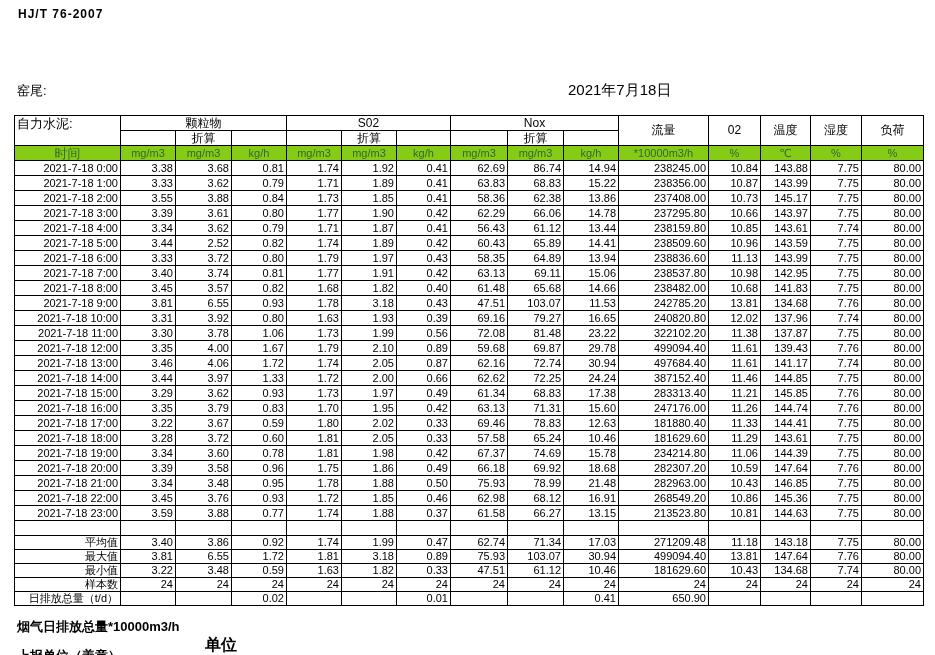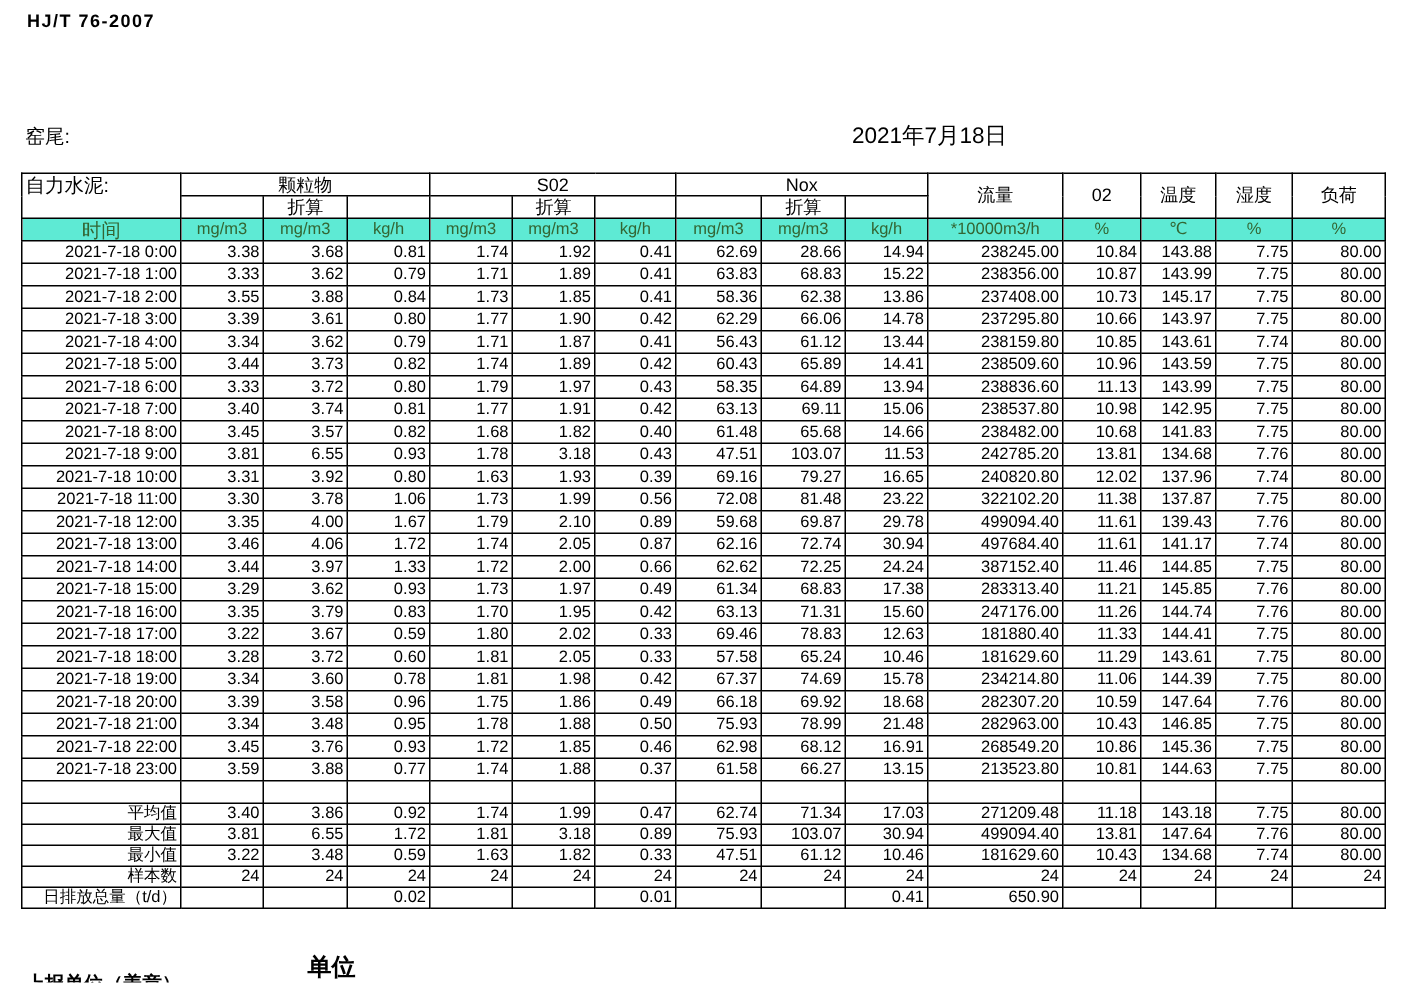"时间" tr.units td { background: #5eead4 -> #84cc16 }
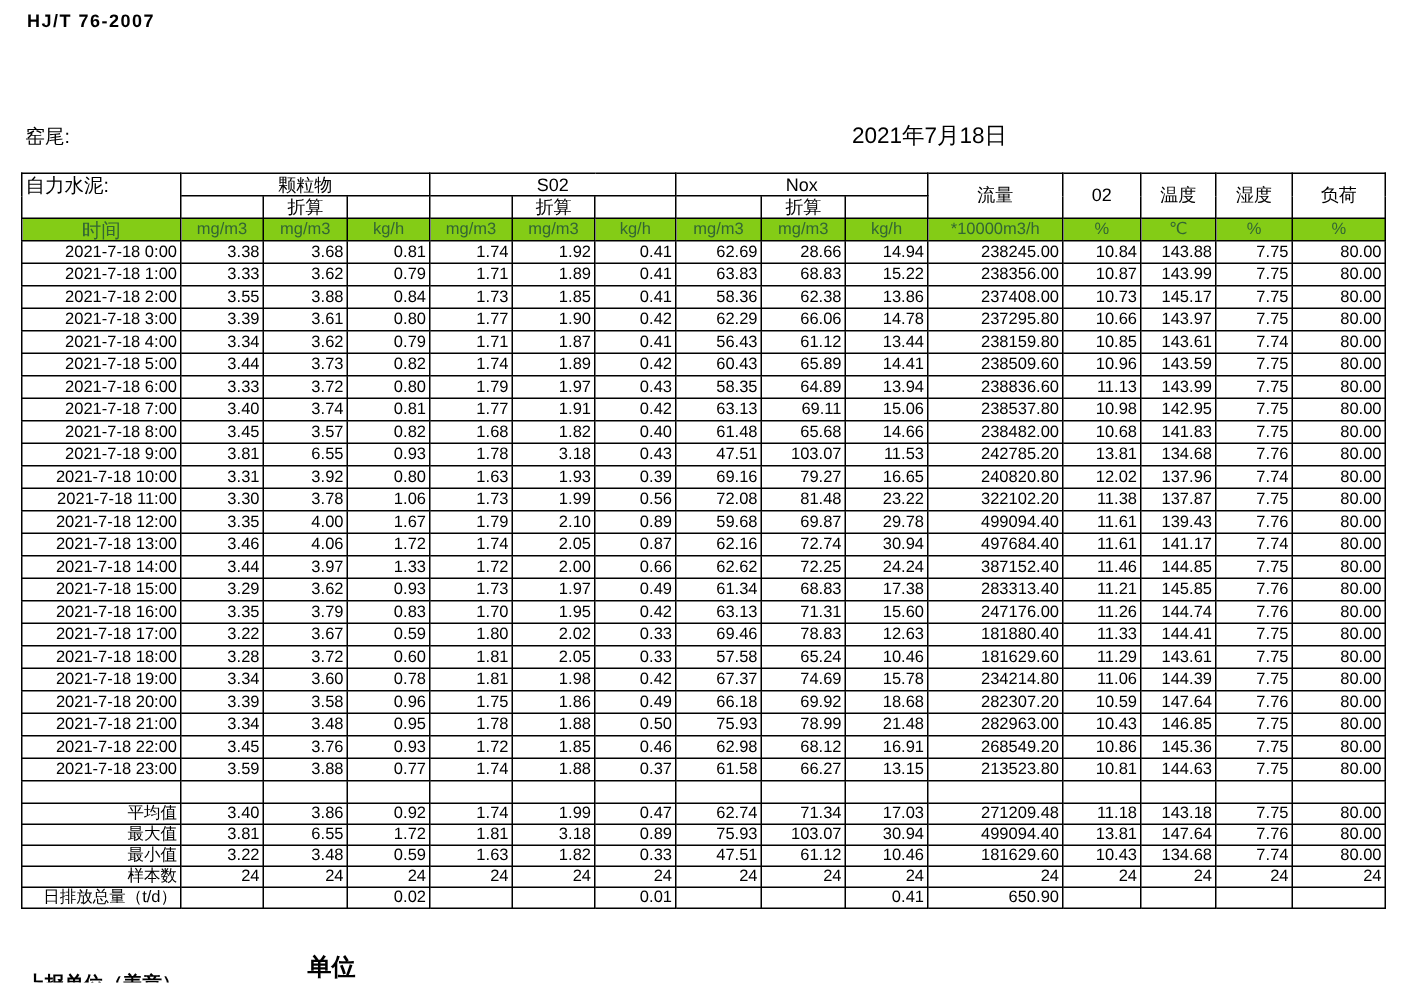"28.66" td.num { text: 28.66 -> 86.74 }
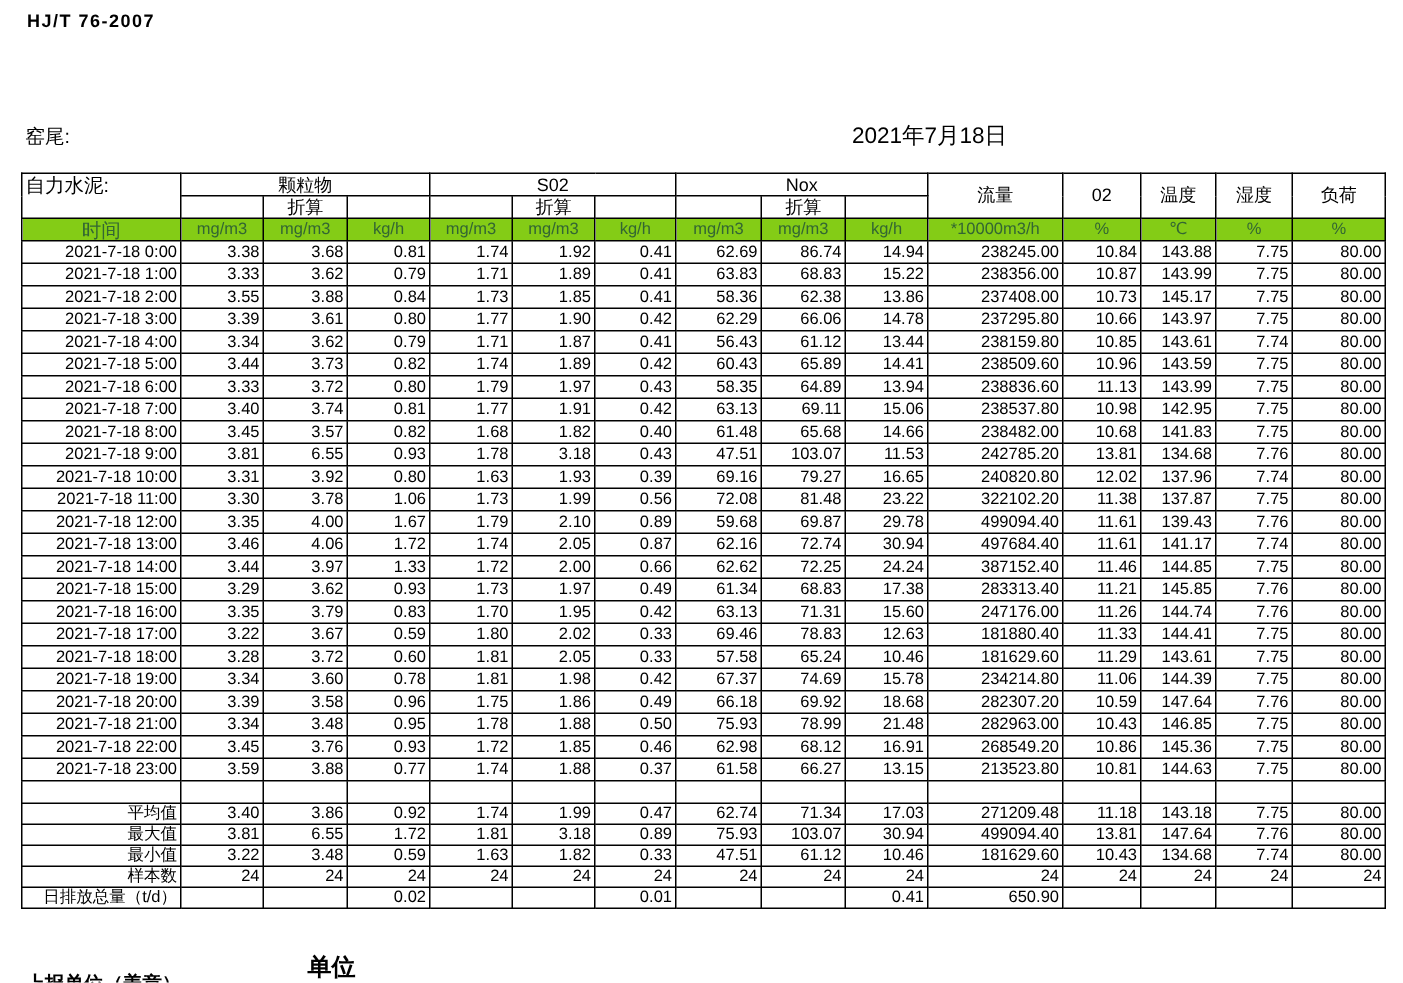"3.73" td.num { text: 3.73 -> 2.52 }
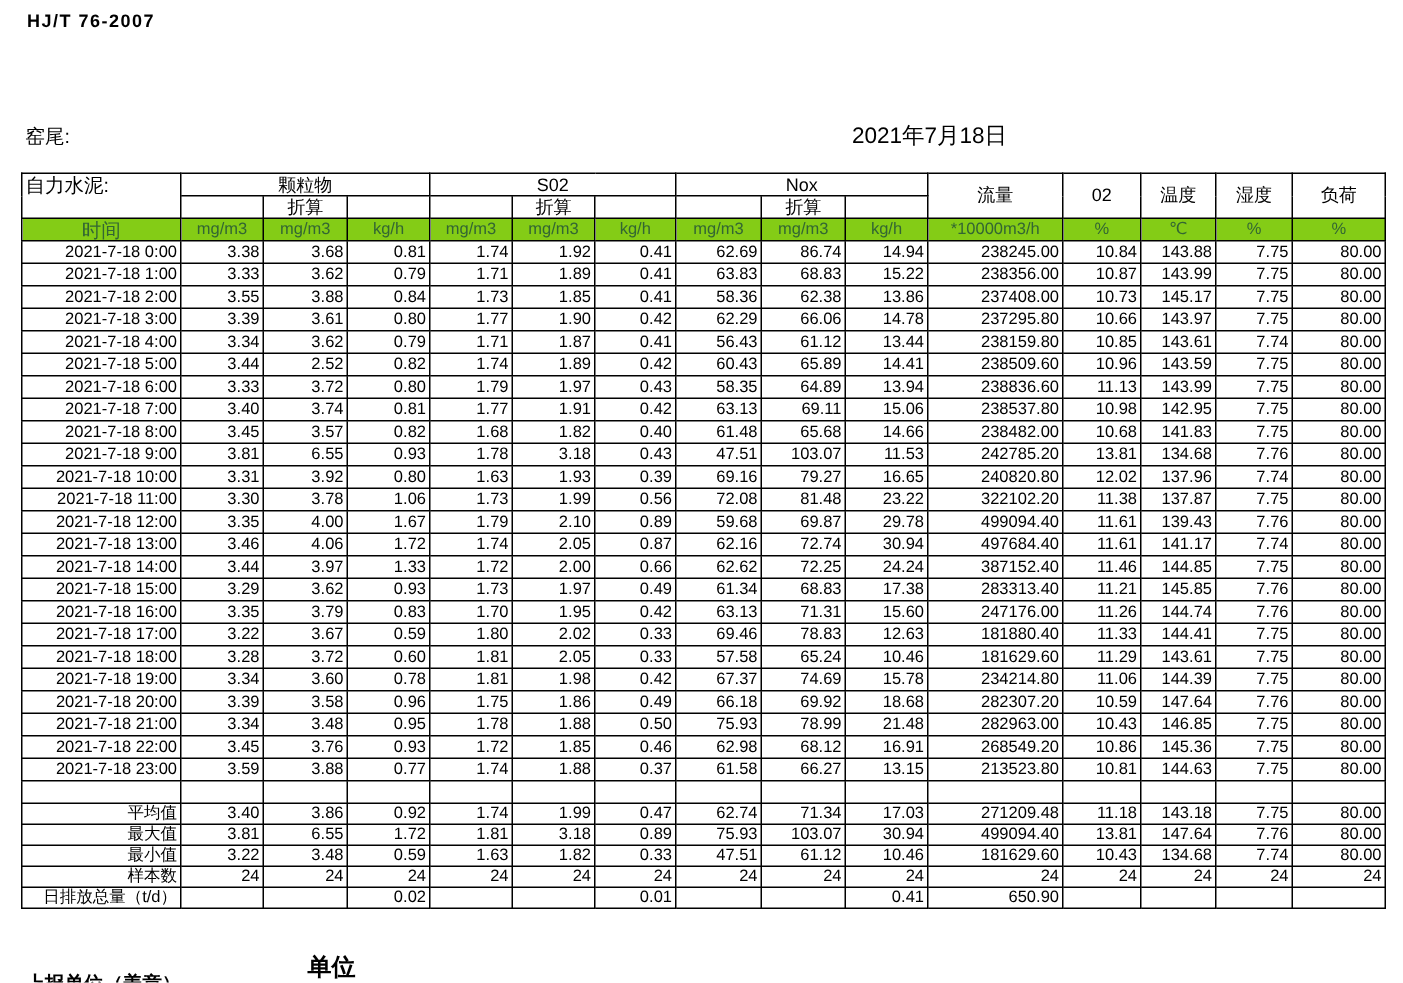"烟气日排放总量*10000m3/h" div.foot-note { html: none -> <div>烟气日排放总量*10000m3/h</div> }
